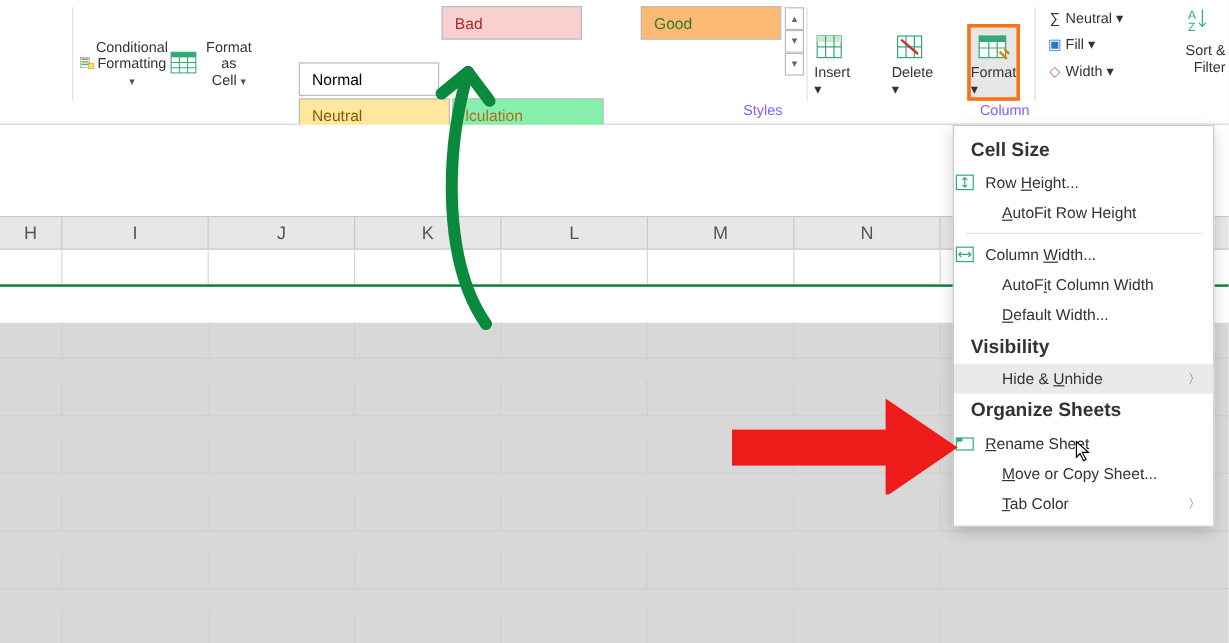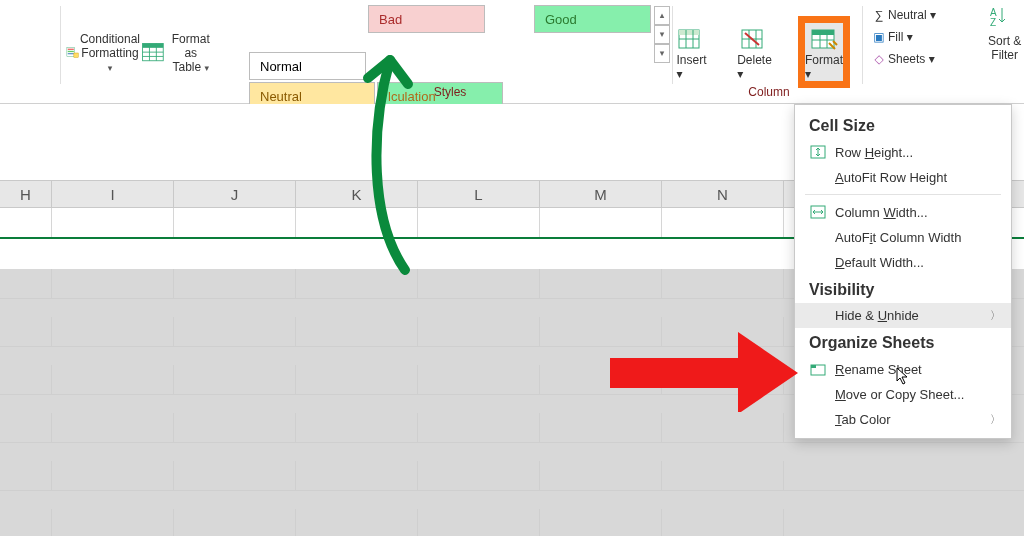"Good" .style-cell.good { background: #86efac -> #fdba74 }
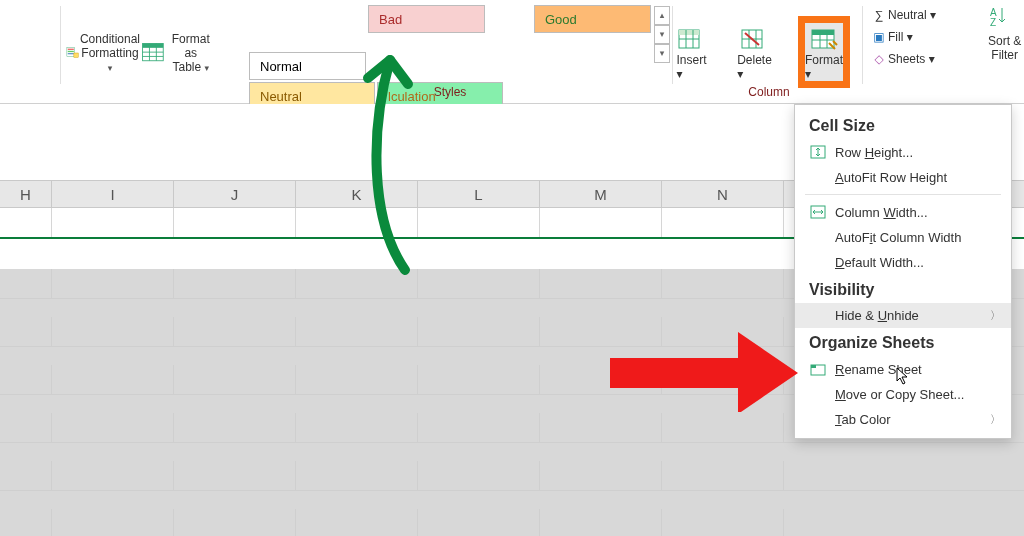"Format as" span { text: Table -> Cell }
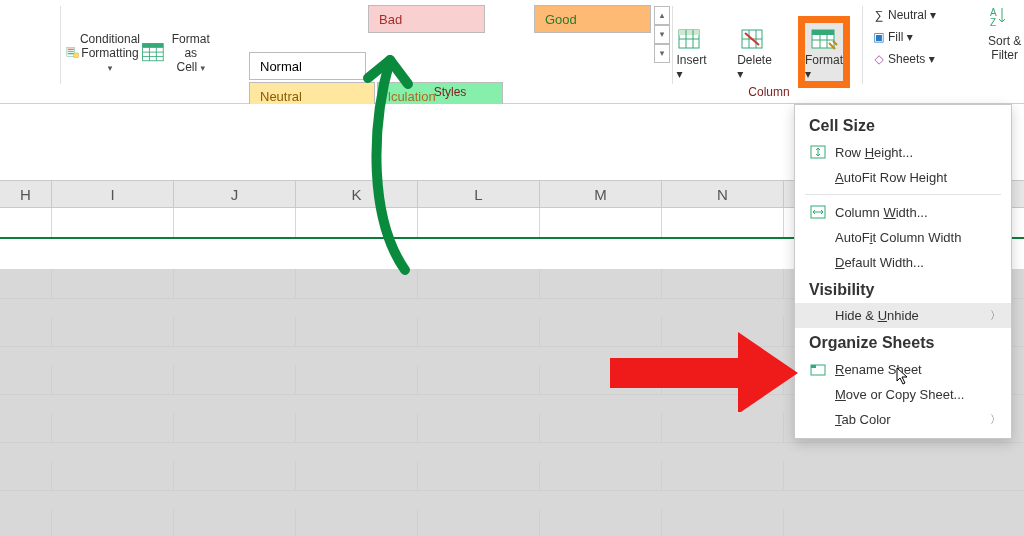"Sort &" div { text-align: center -> right }
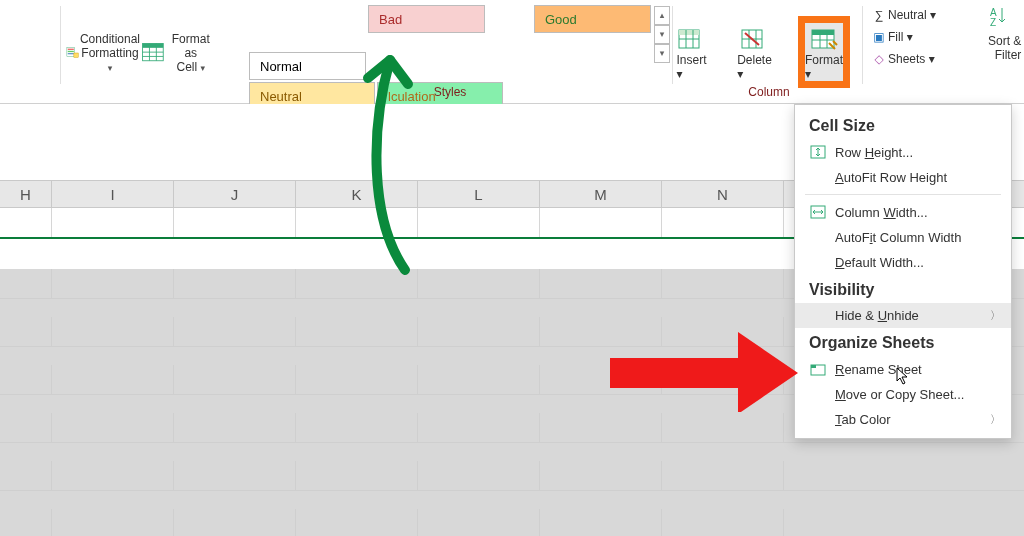"Format" .format-active { border: 7px solid #f97316 -> 3px solid #f97316 }
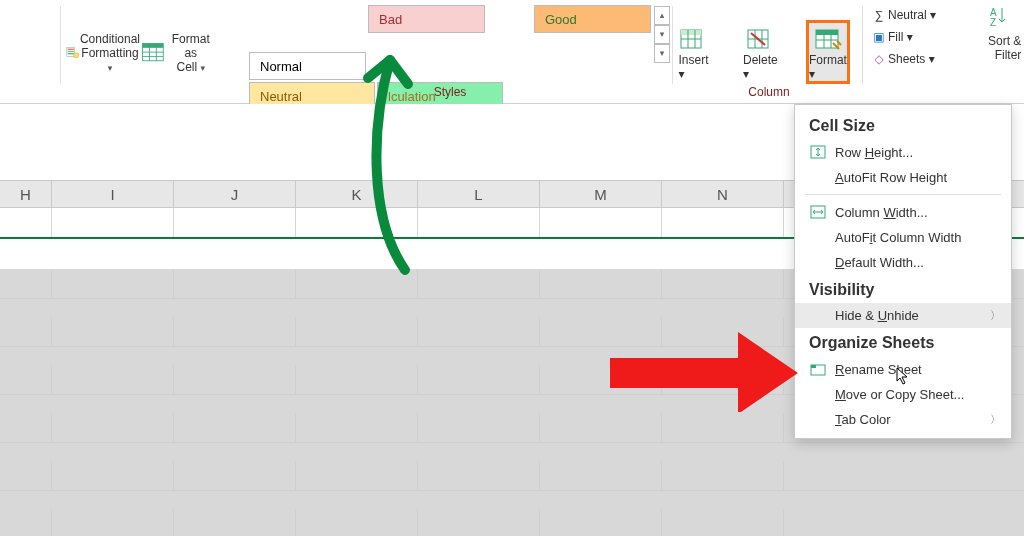"Sheets" span { text: Sheets -> Width }
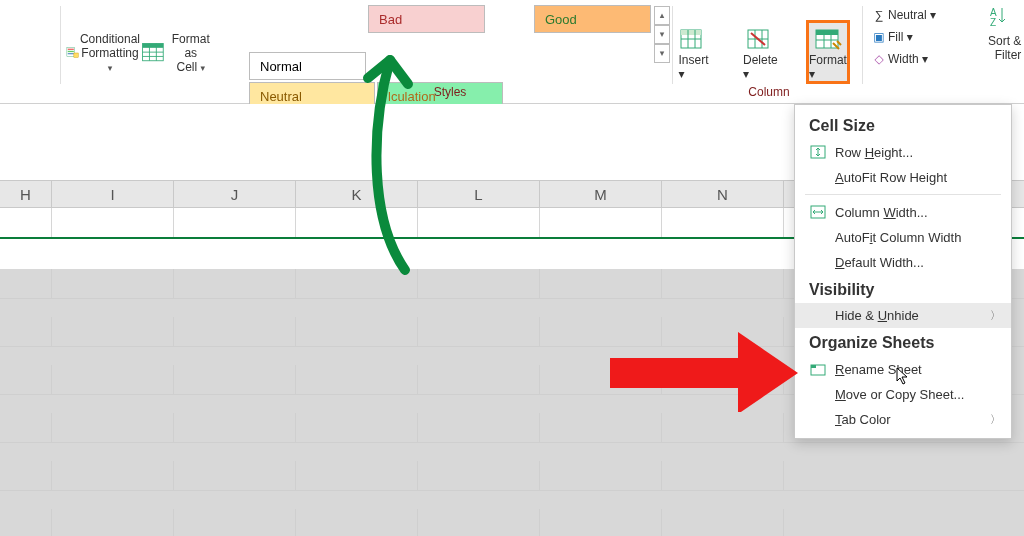"Styles" .rbn-label { color: #7f1d1d -> #8b5cf6; text-align: center -> right }
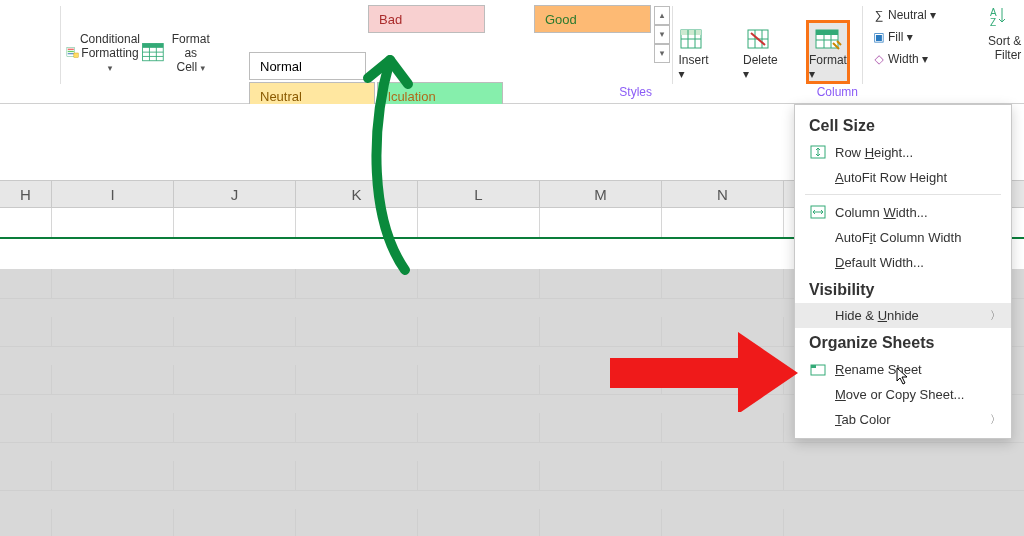"Row Height..." .menu .item { padding: 5px 14px -> 5px 0 }
